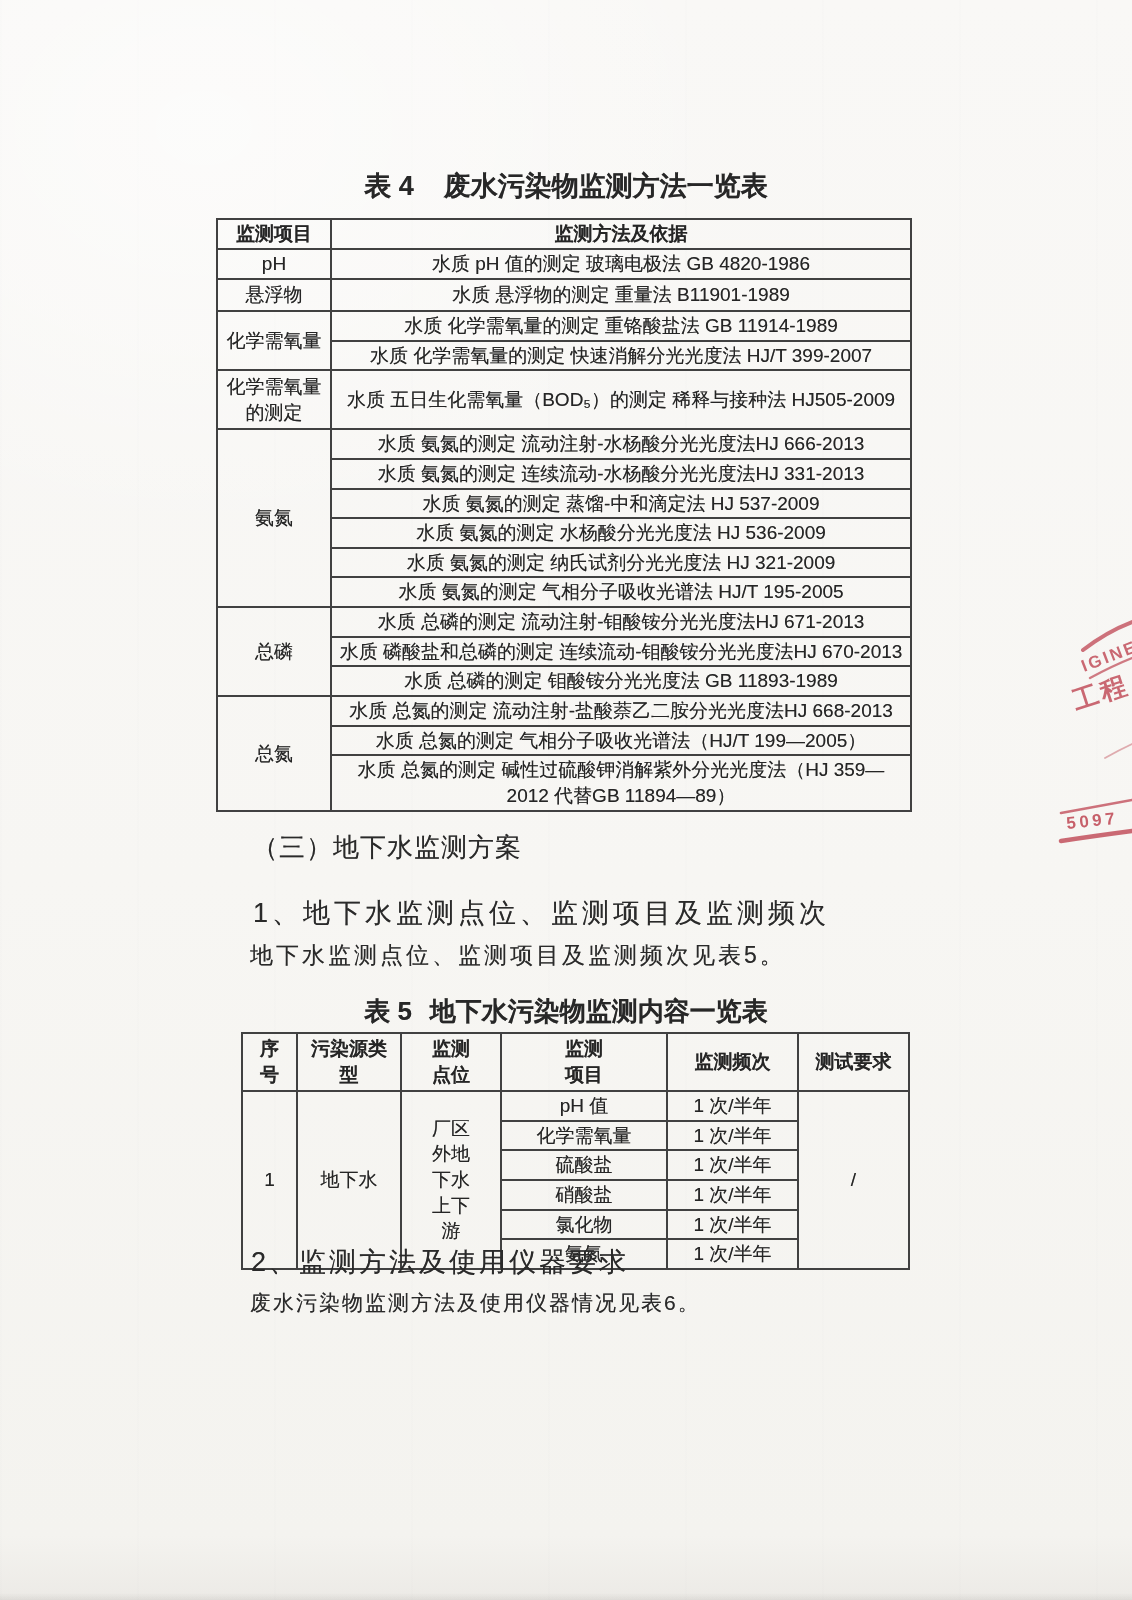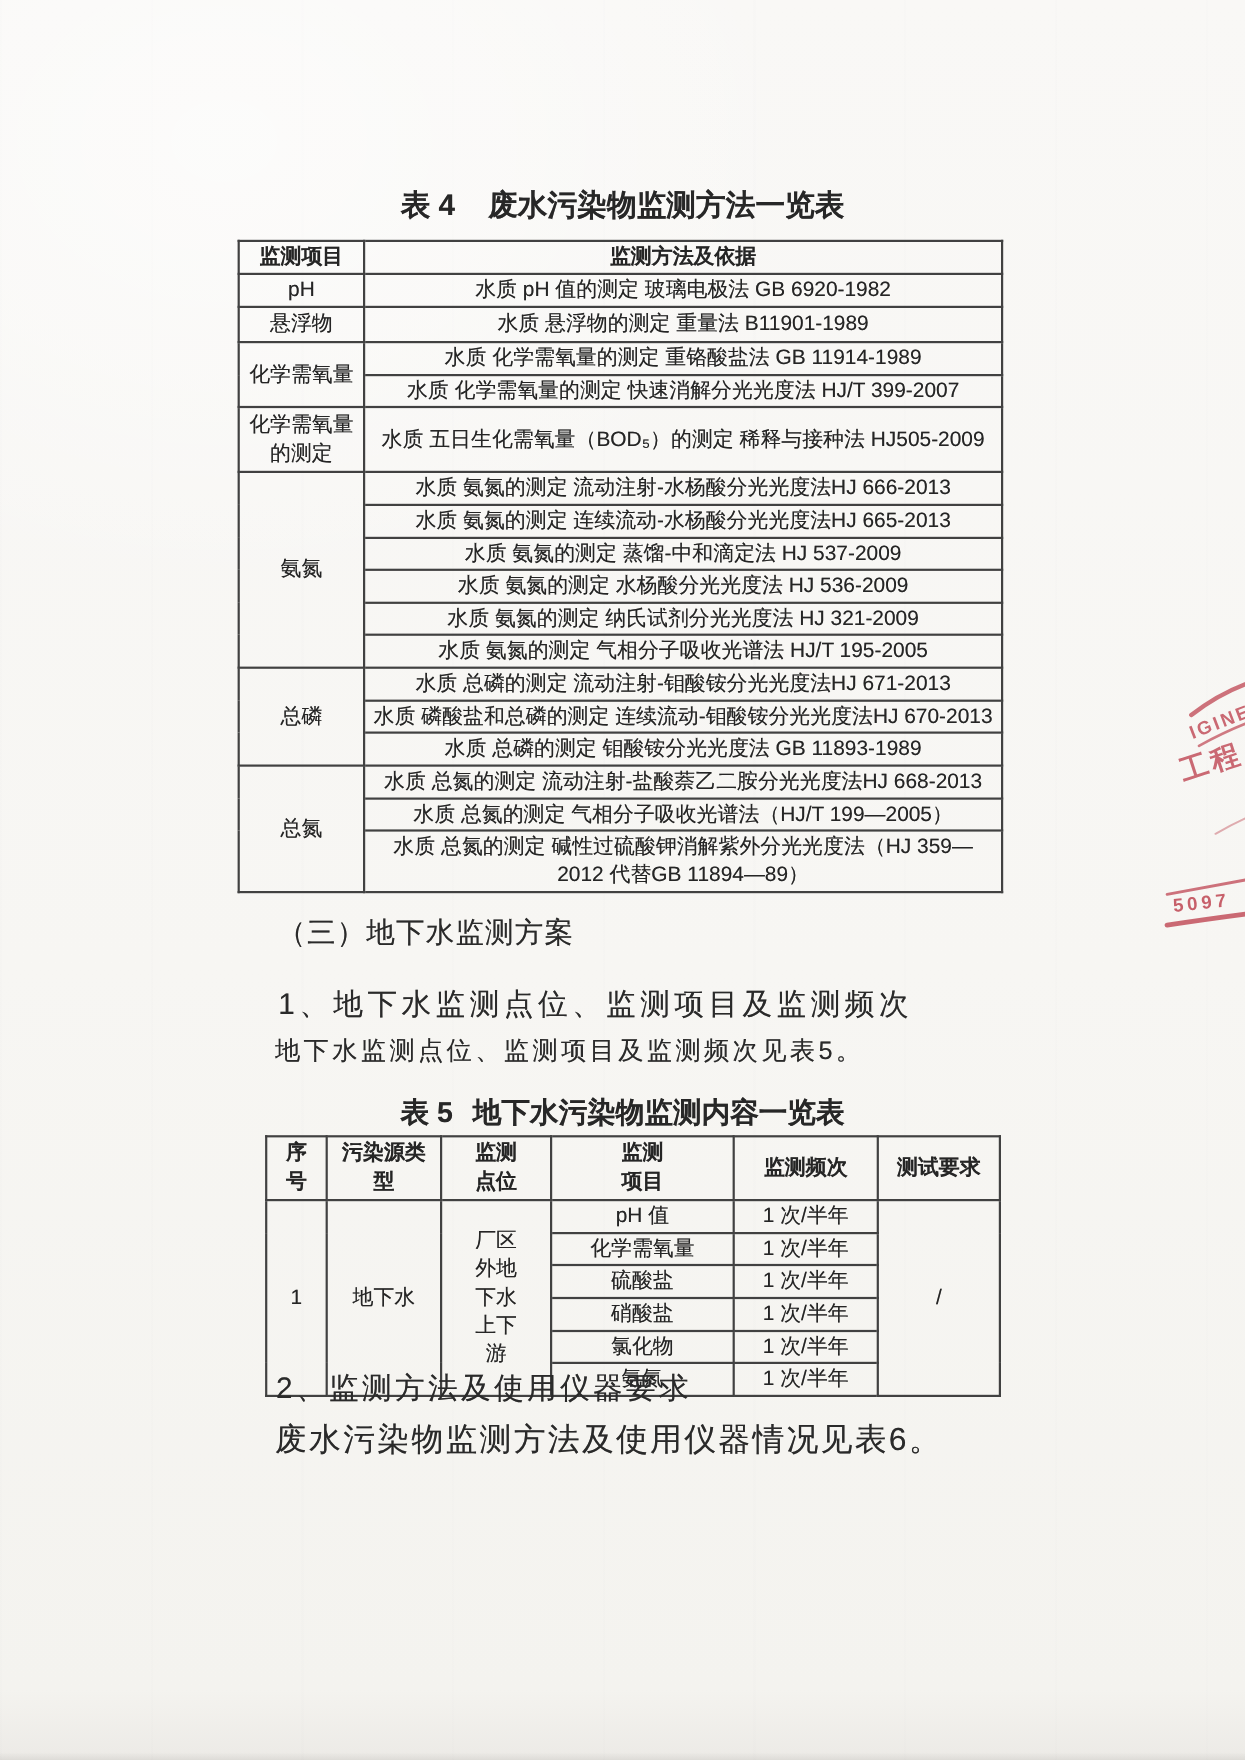"水质 pH 值的测定 玻璃电极法 GB" td { text: 6920-1982 -> 4820-1986 }
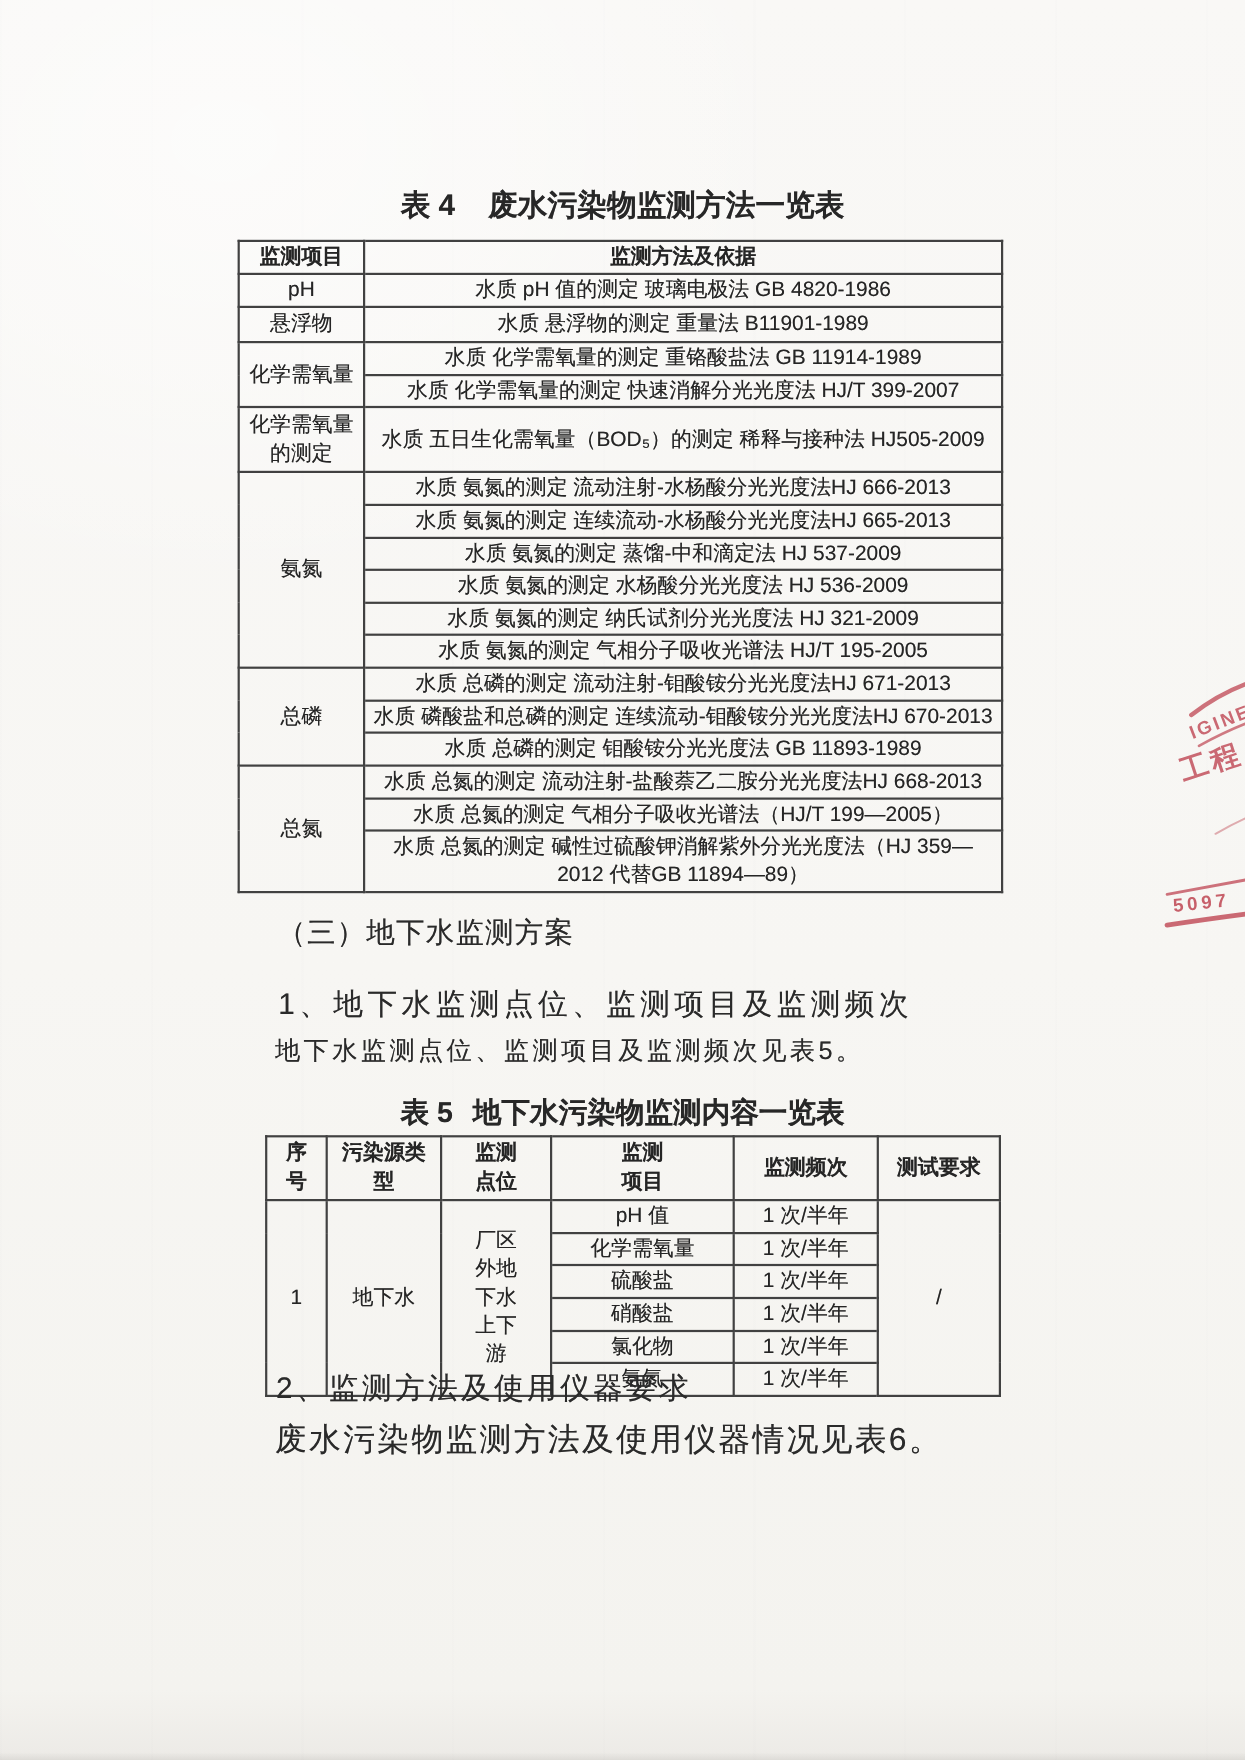"水质 氨氮的测定 连续流动-水杨酸分光光度法HJ 665-2013" td { text: 665-2013 -> 331-2013 }
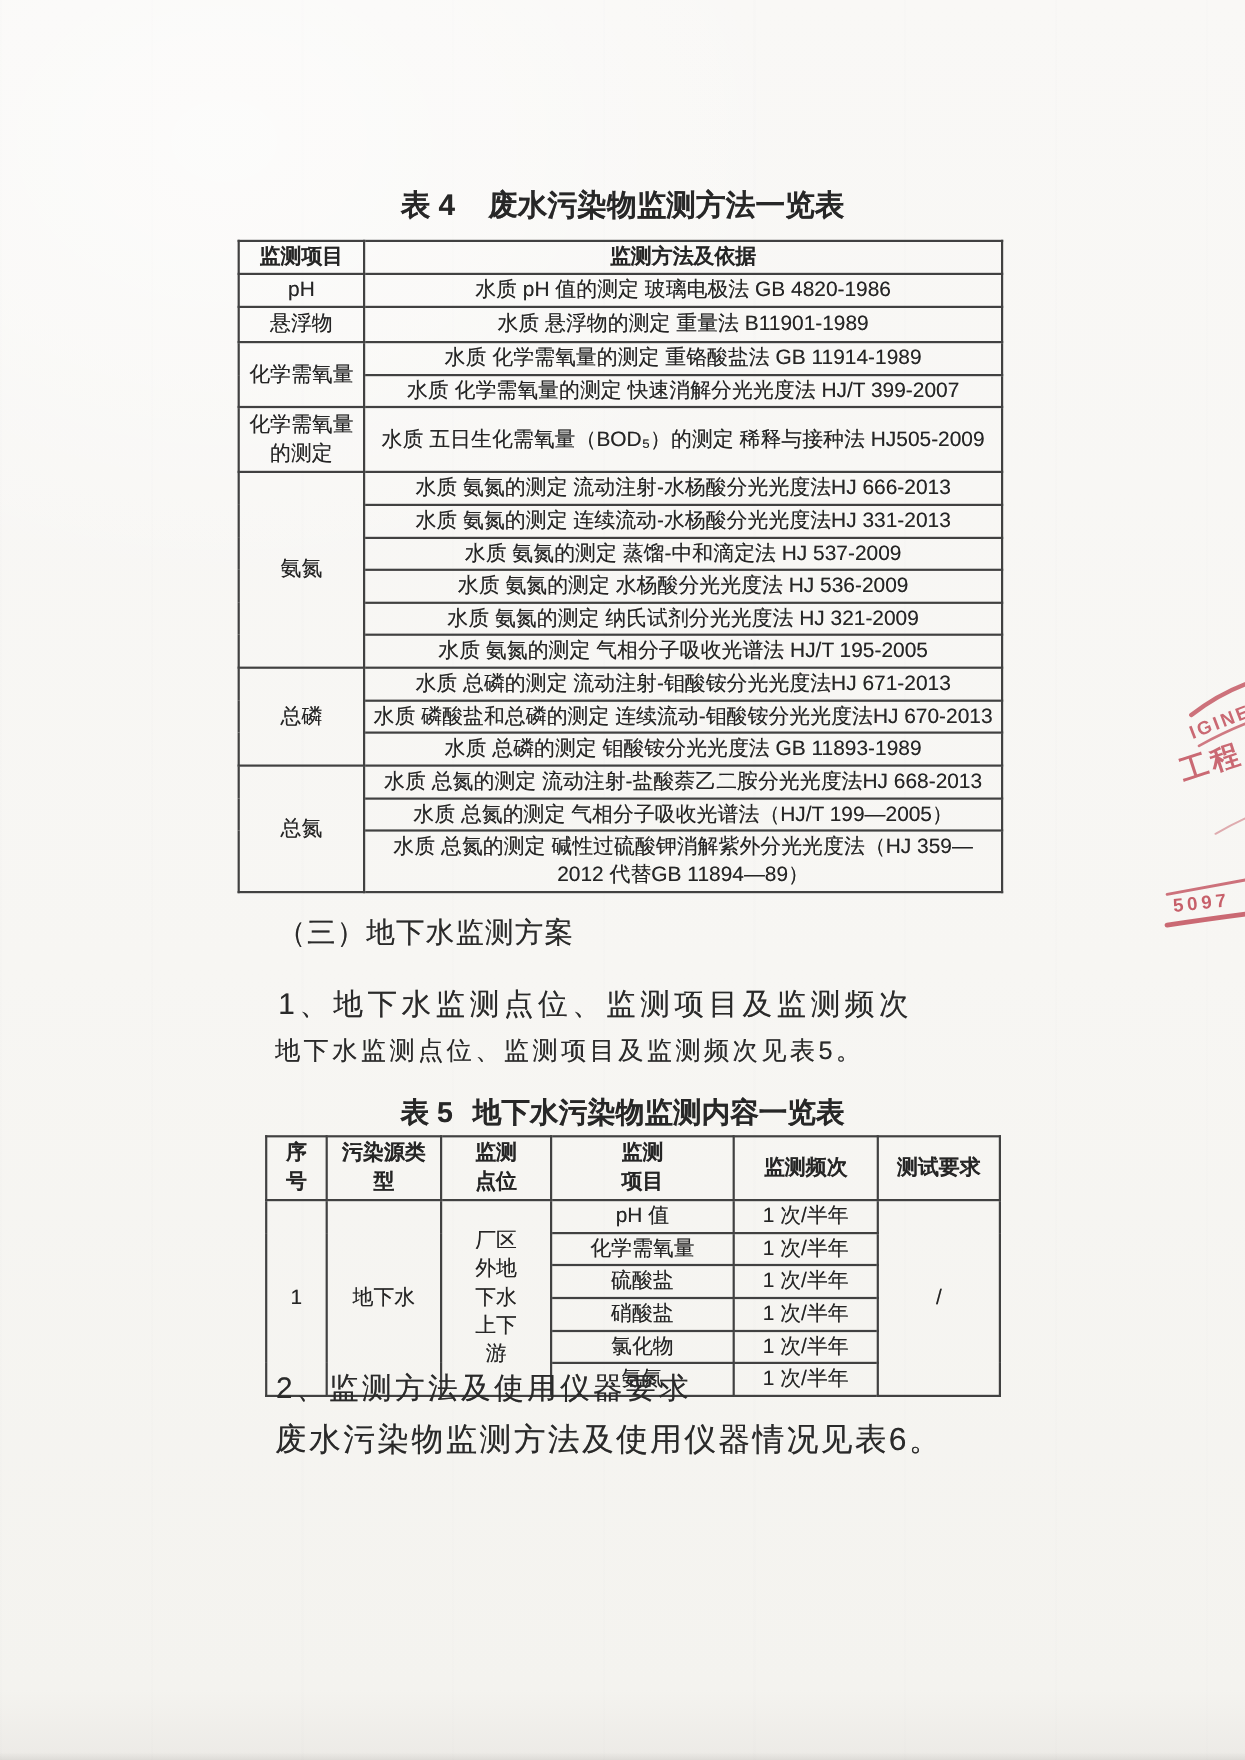"废水污染物监测方法及使用仪器情况见表6。" .para2 { font-size: 29px -> 21px }
